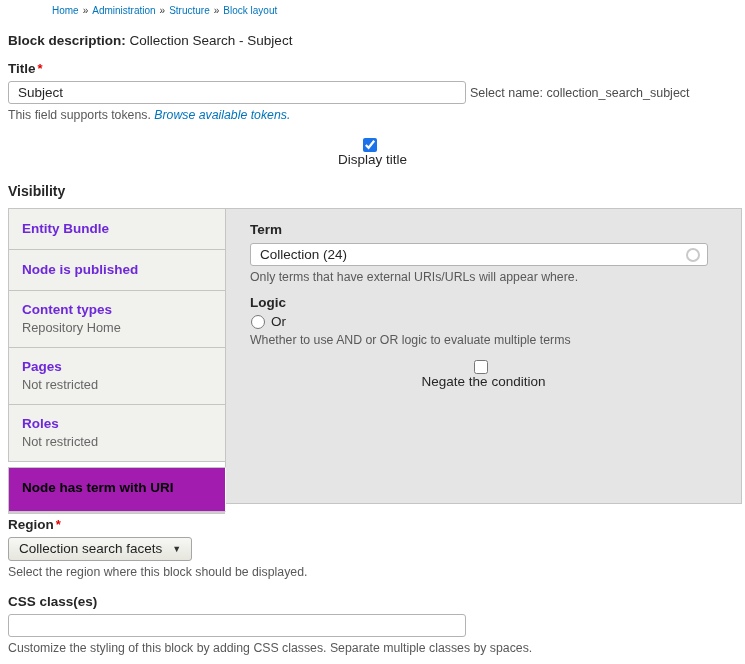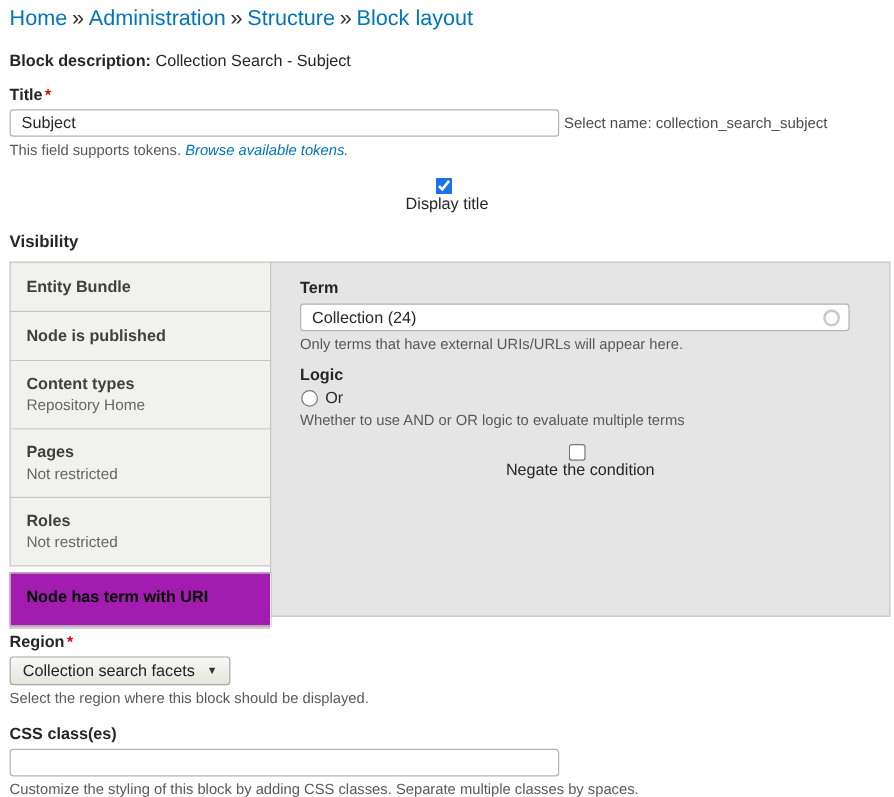"Home » Administration » Structure" .breadcrumb { font-size: 18px -> 10px; margin-left: none -> 44px }
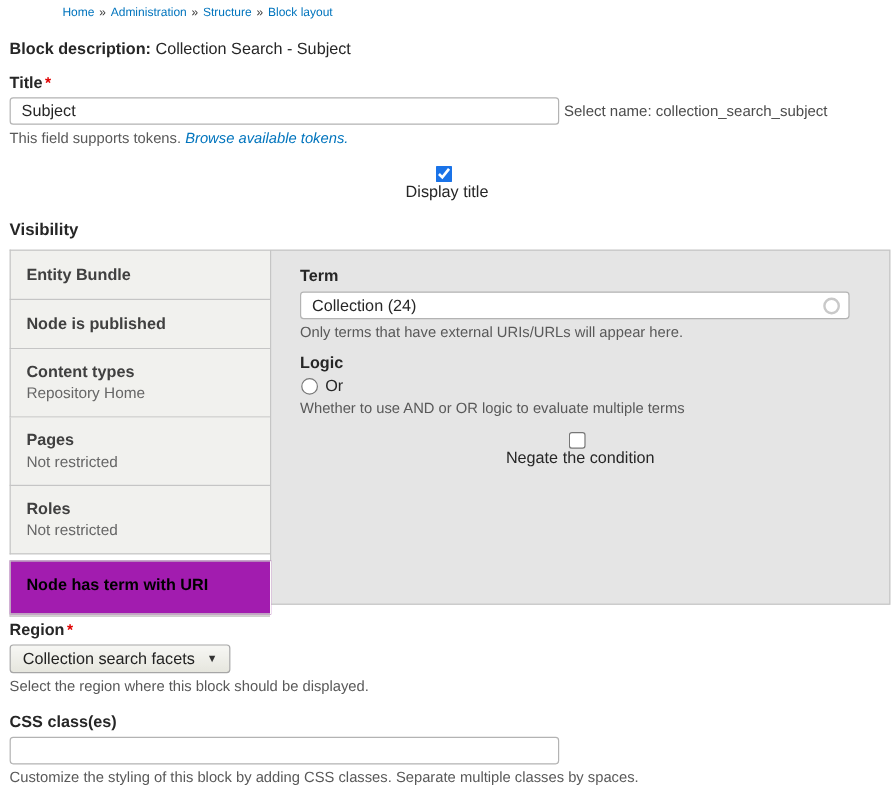"Entity Bundle" .vtab .vtab-label { color: #404040 -> #6d28d9 }
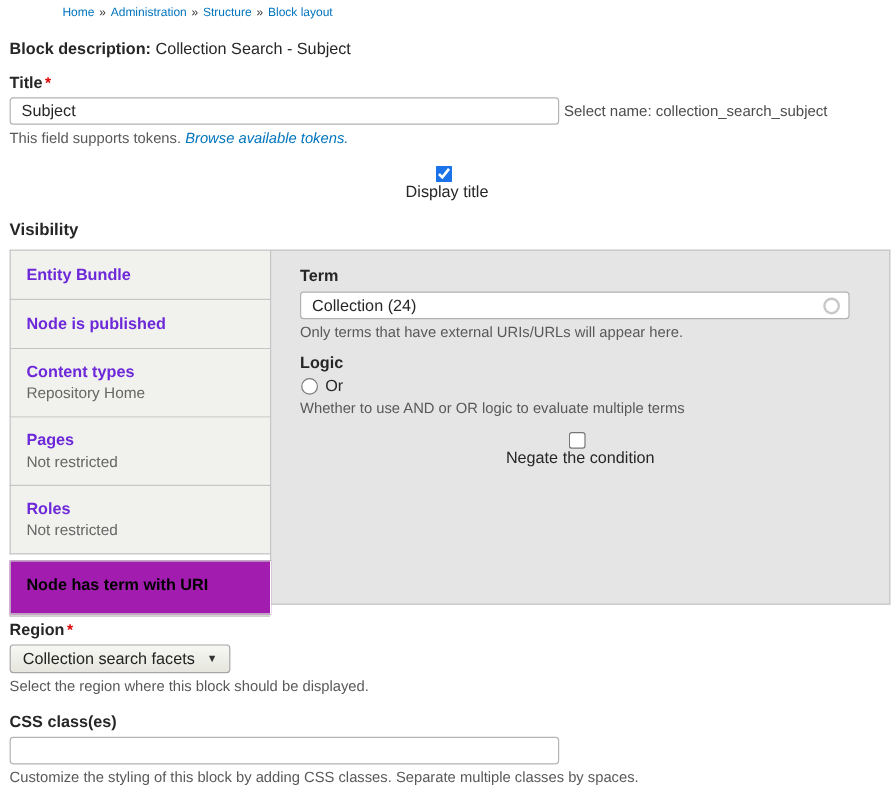"Only terms that have external" div.descr { text: here -> where }
